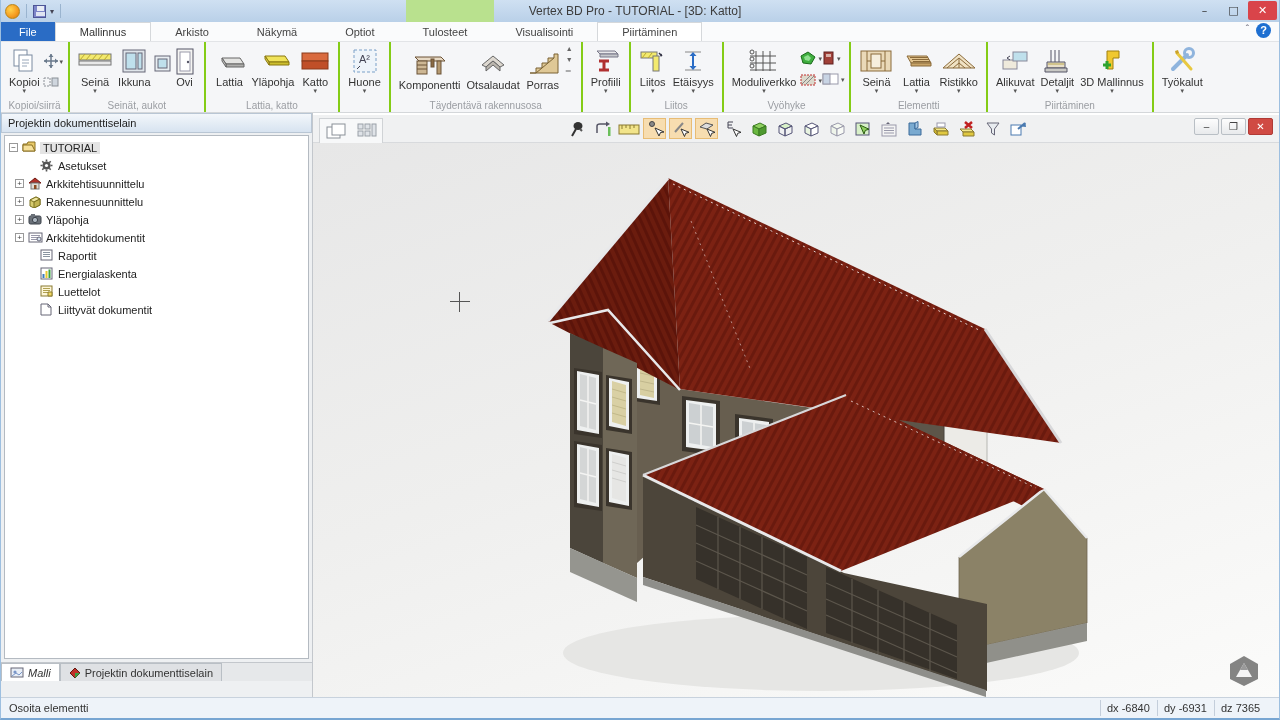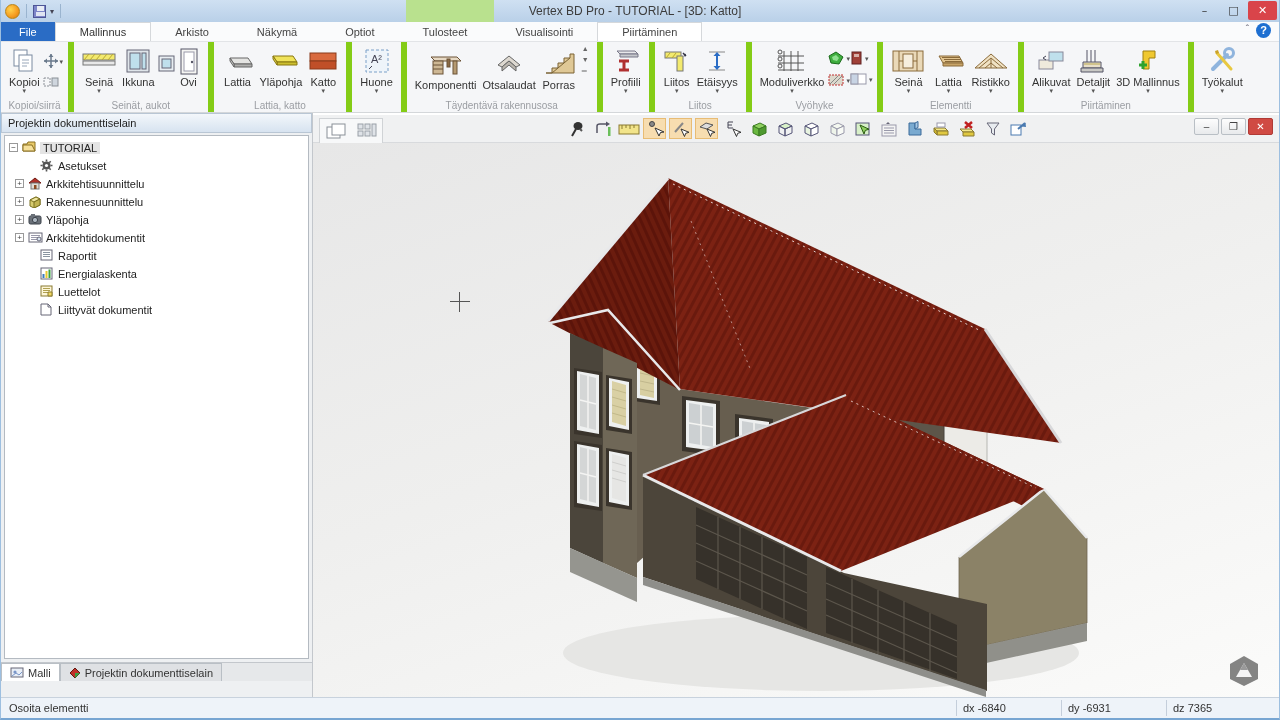"A²" .rgroup { border-right: 6px solid #84cc16 -> 2px solid #84cc16 }
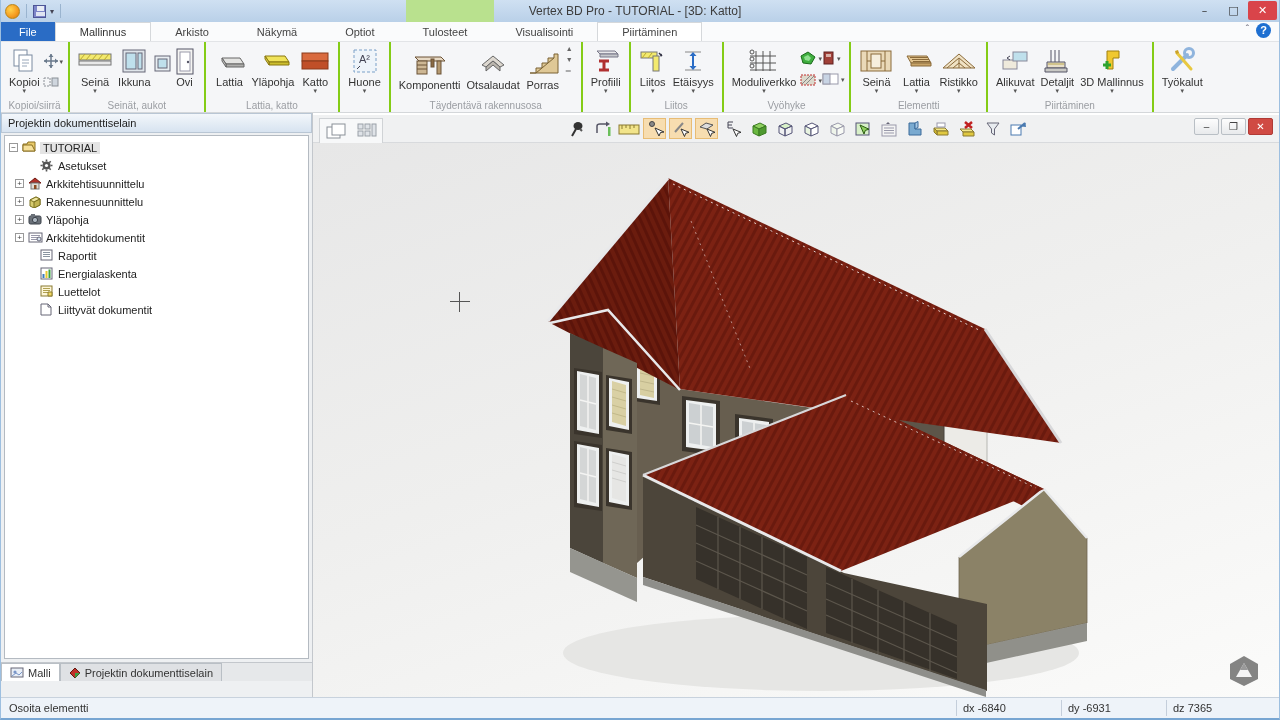"Malli" .ptab.active { font-style: none -> italic }
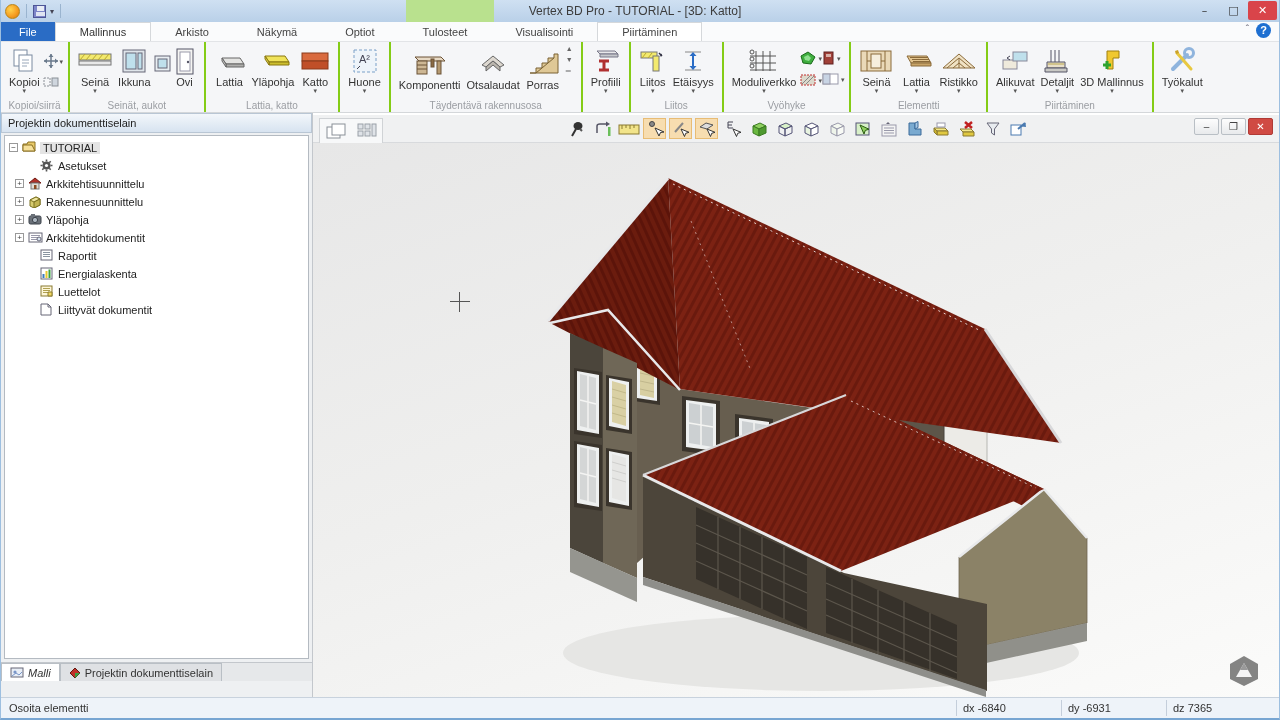"Osoita elementti" .statusbar { gap: 48px -> none }
